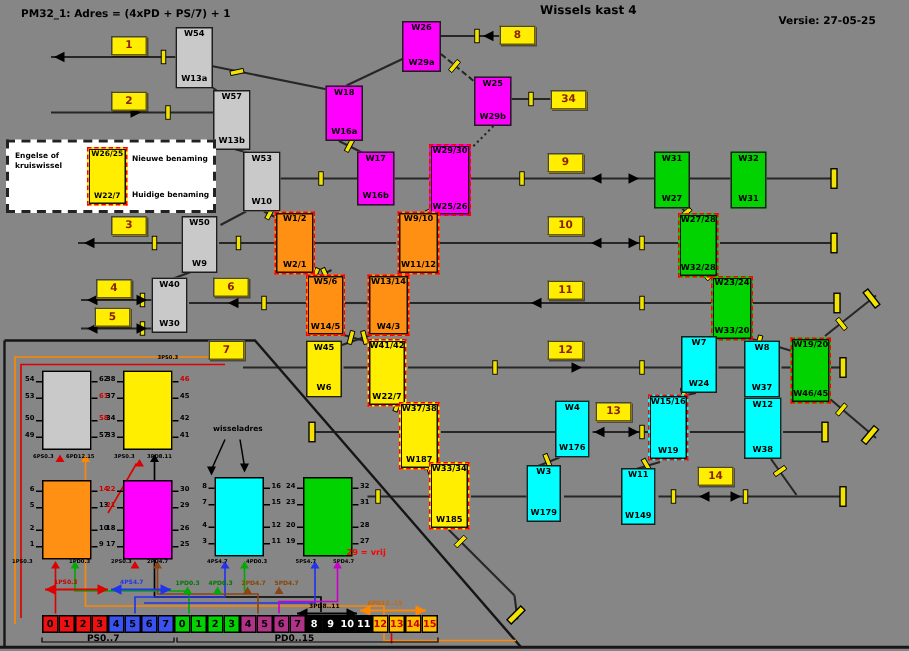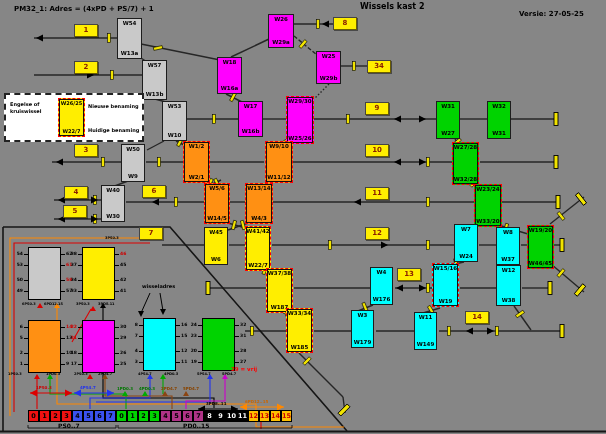"Wissels kast 2" div.hdr { text: 2 -> 4 }
